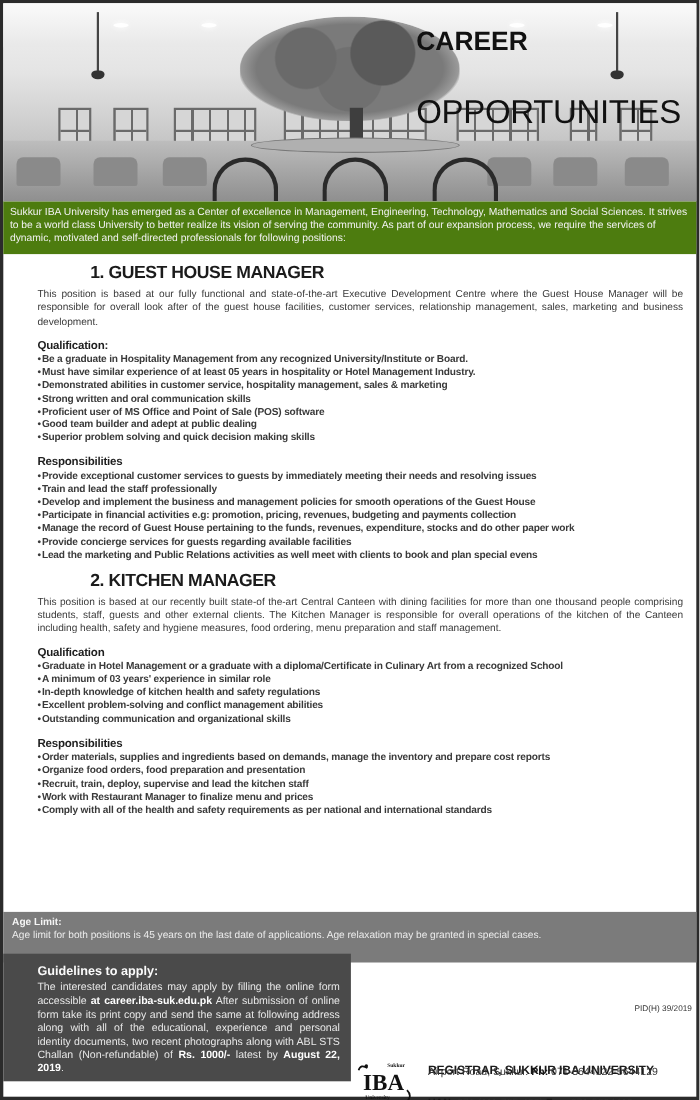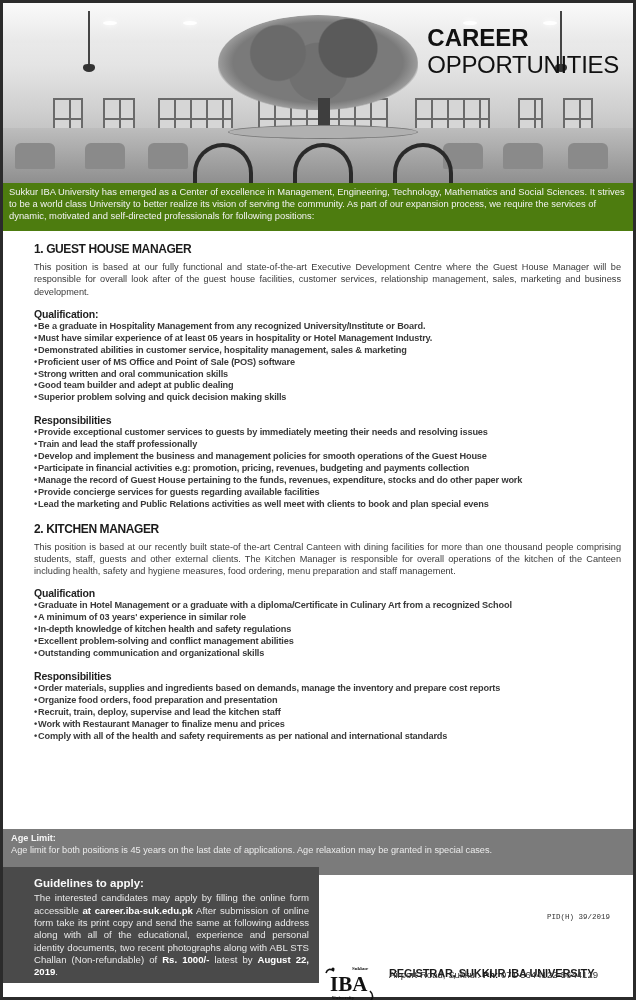"OPPORTUNITIES" .hero-title .l2 { font-size: 24px -> 30px; margin-top: none -> 38px }
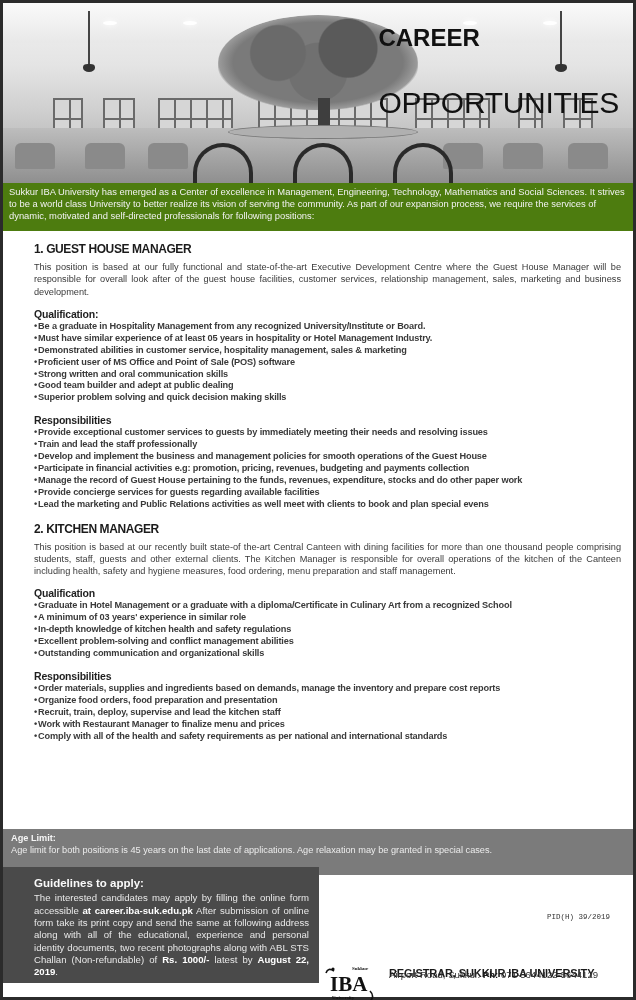"1. GUEST HOUSE MANAGER" .section-title { font-size: 12px -> 16px; margin-left: none -> 48px }
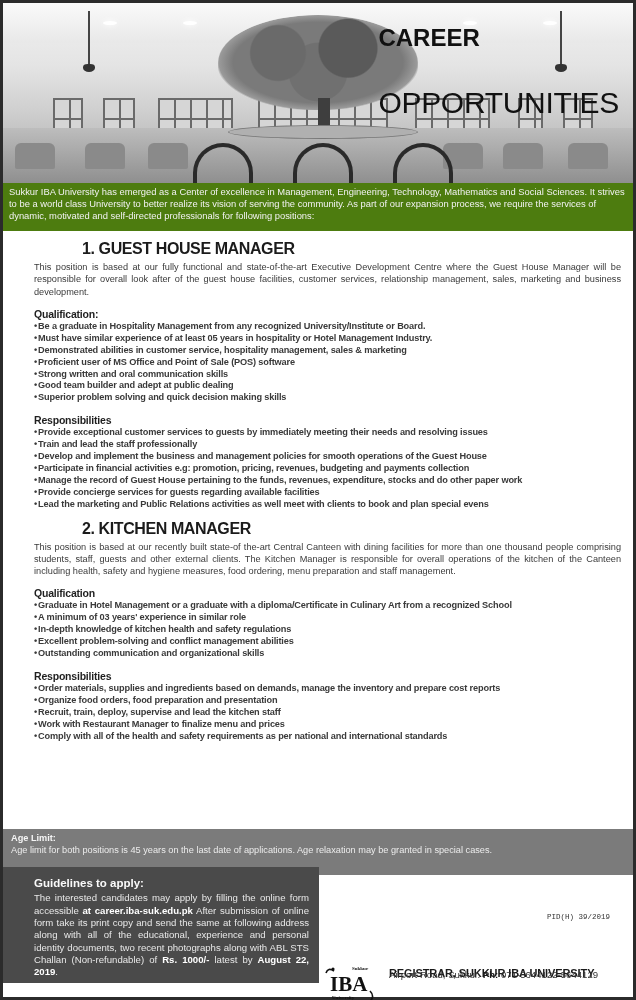"Proficient user of MS Office" li { order: before "Strong written and oral communication" -> after "Strong written and oral communication" }
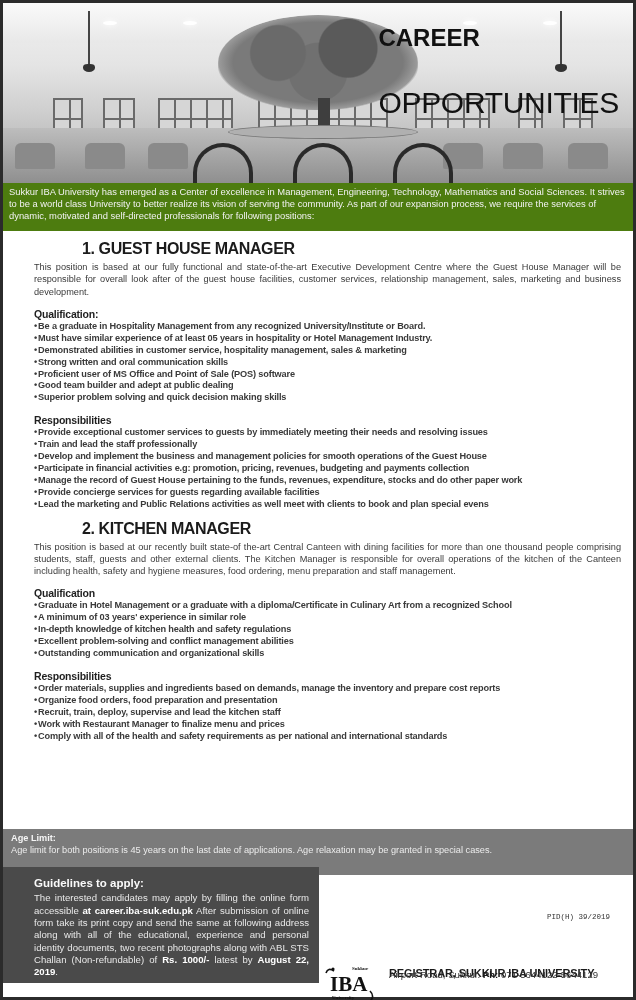"PID(H) 39/2019" .pid { font-family: Liberation Mono, monospace -> none; right: 23px -> 4px }
